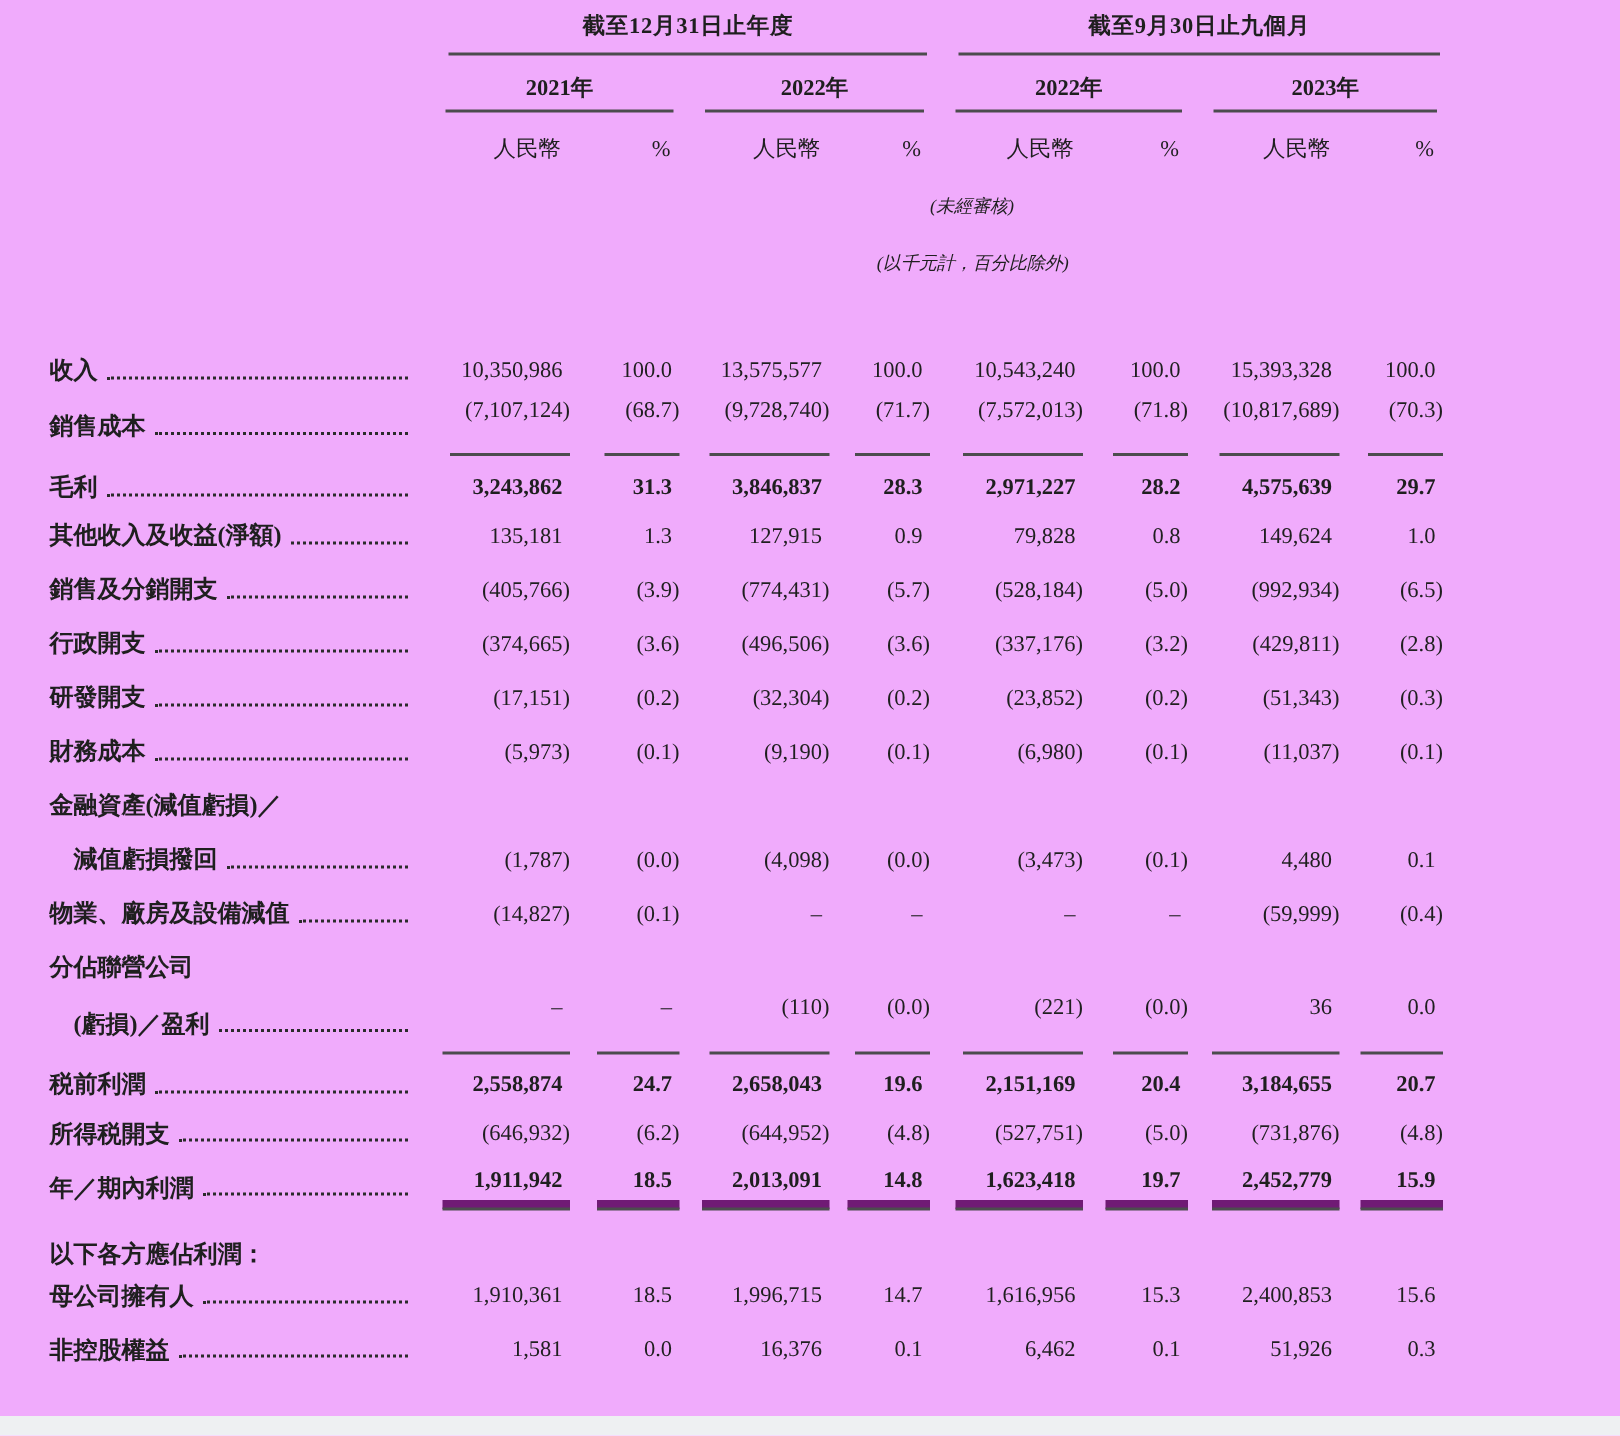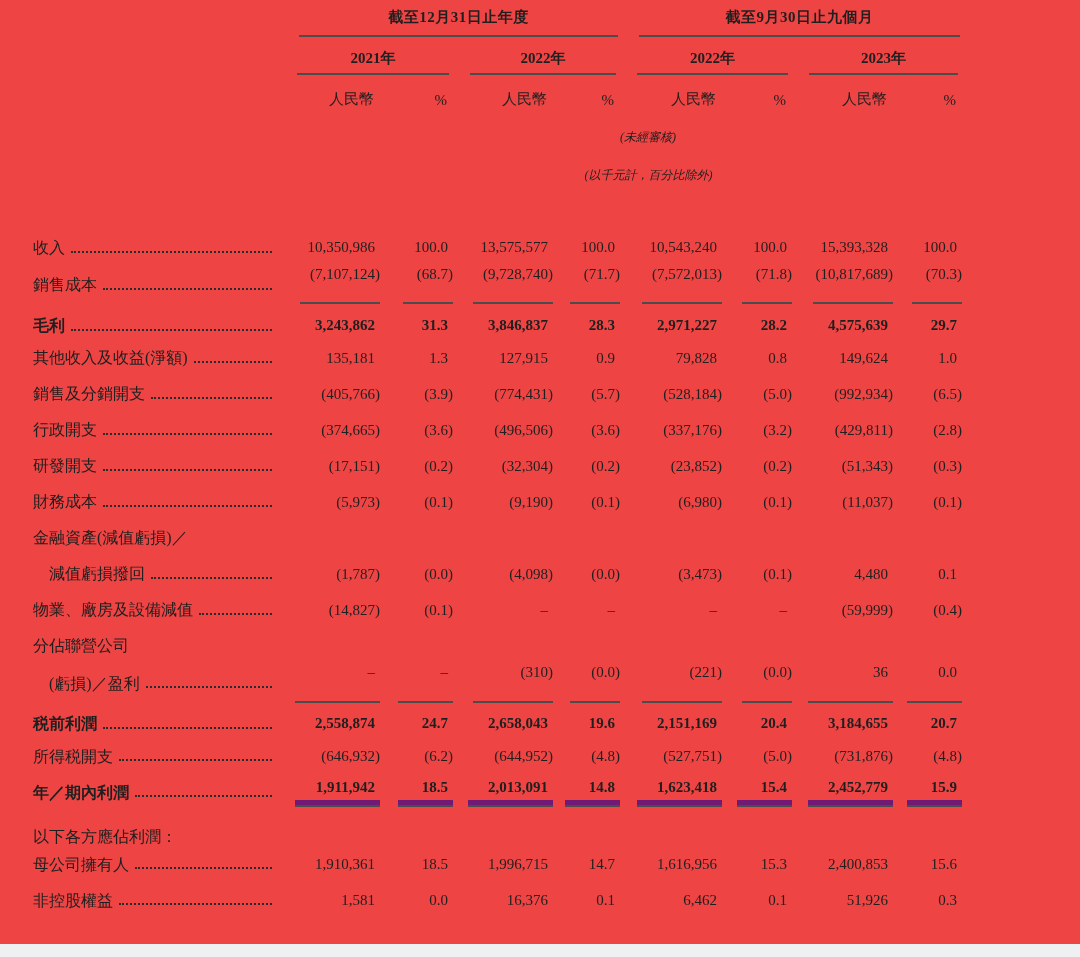"截至12月31日止年度" .page { background: #ef4444 -> #f0abfc }
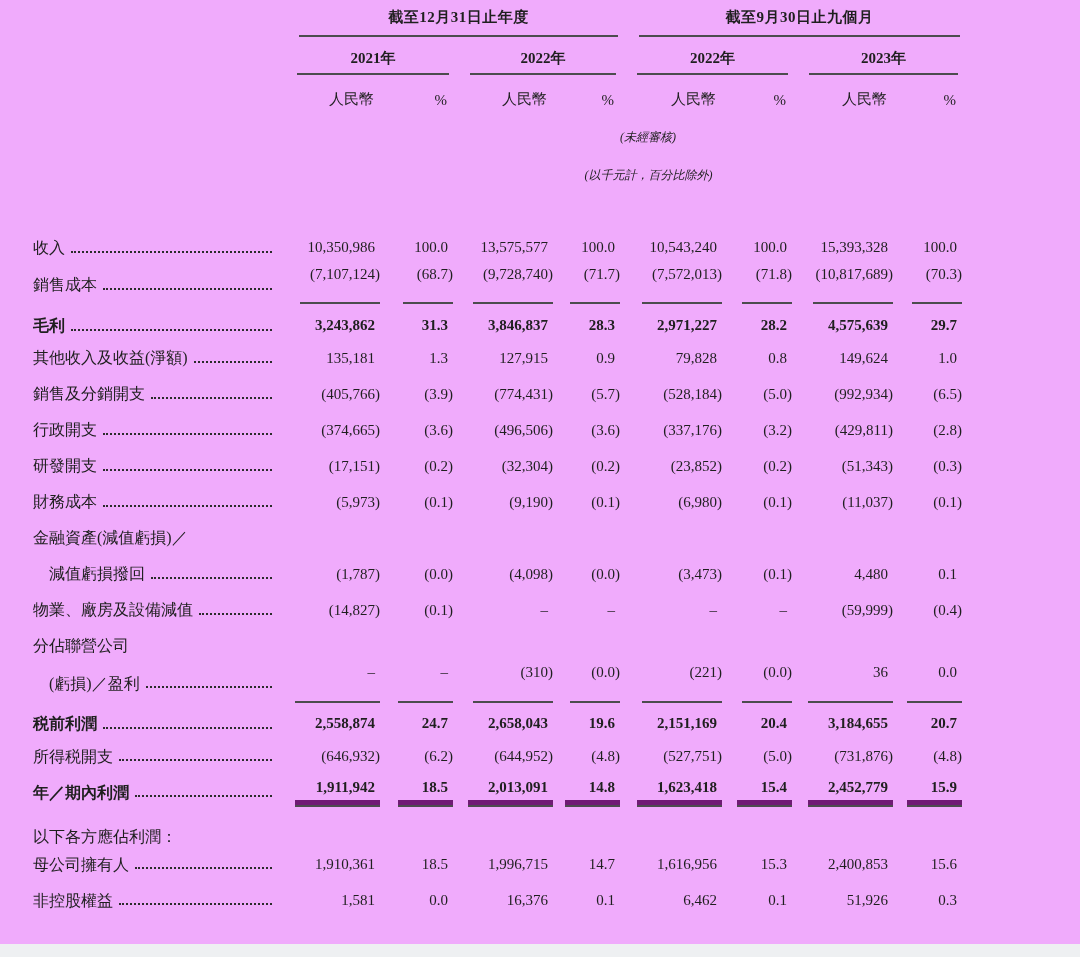"收入" .lab .t { font-weight: none -> bold }
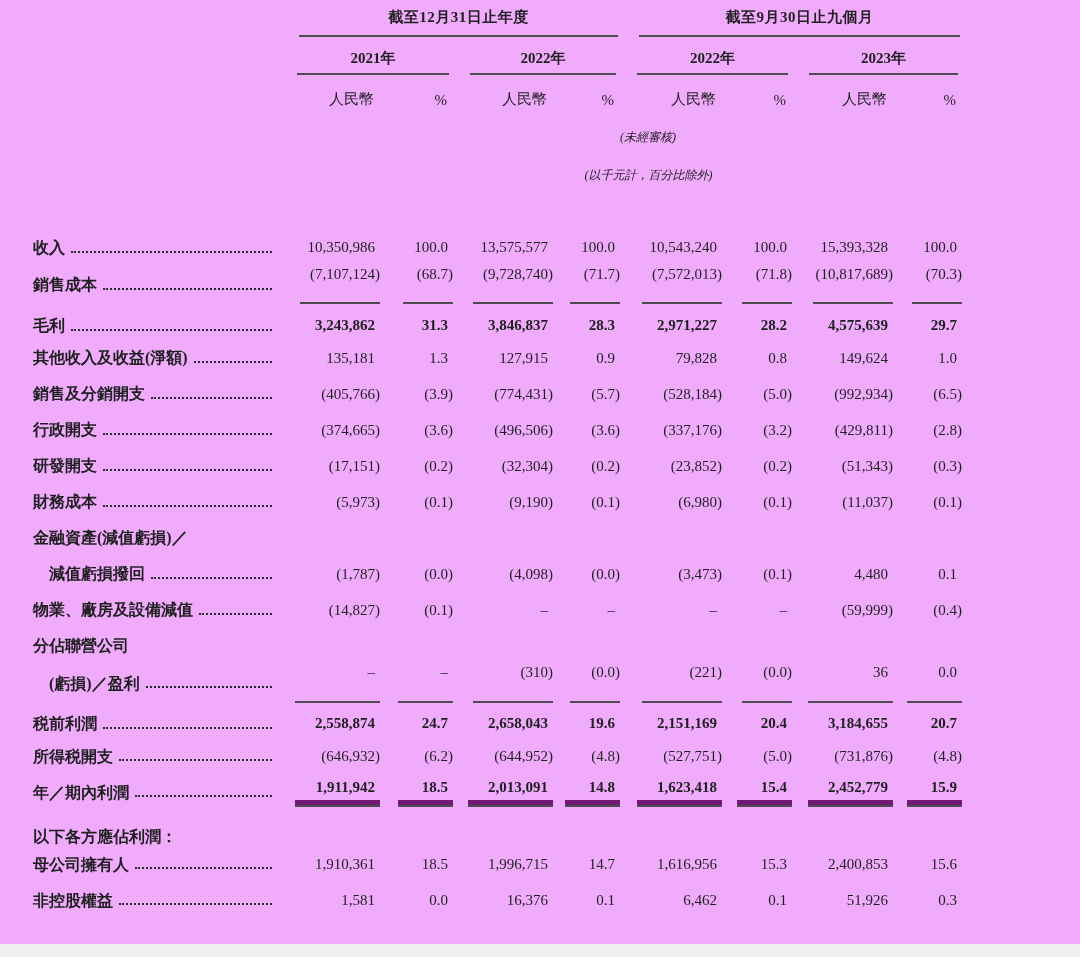"(310)" span.v { text: 310 -> 110 }
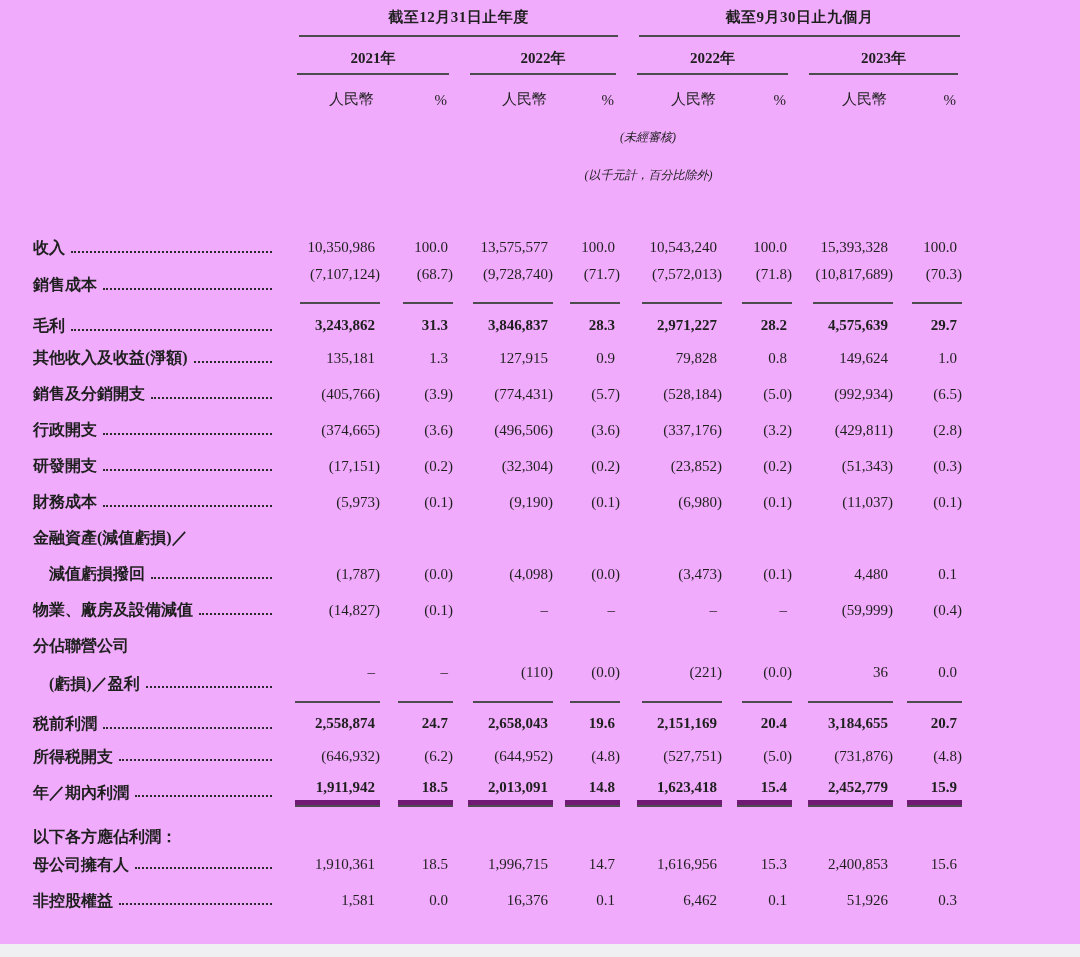"15.4" span.v { text: 15.4 -> 19.7 }
